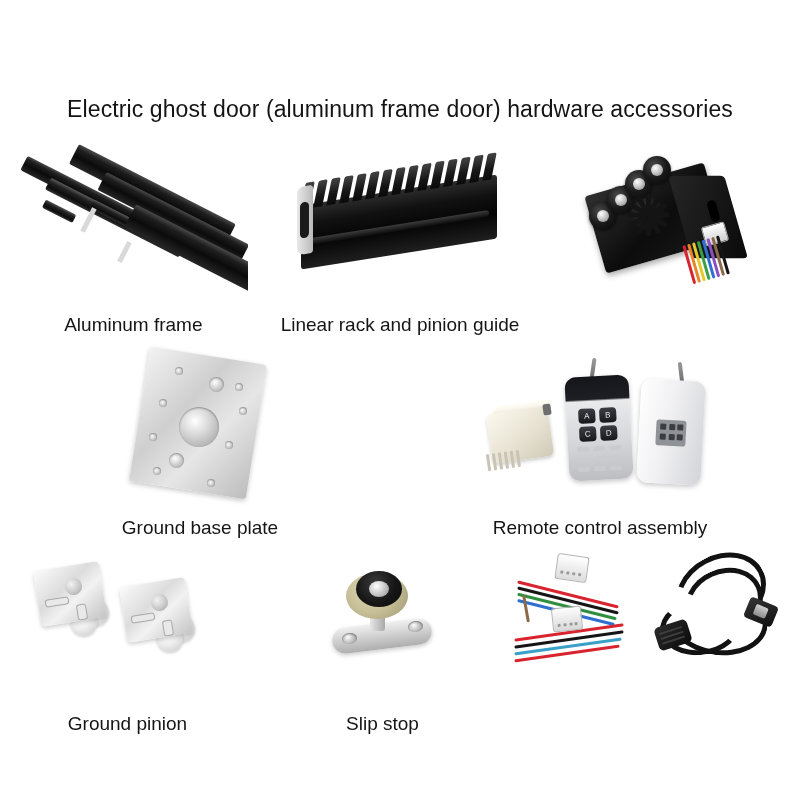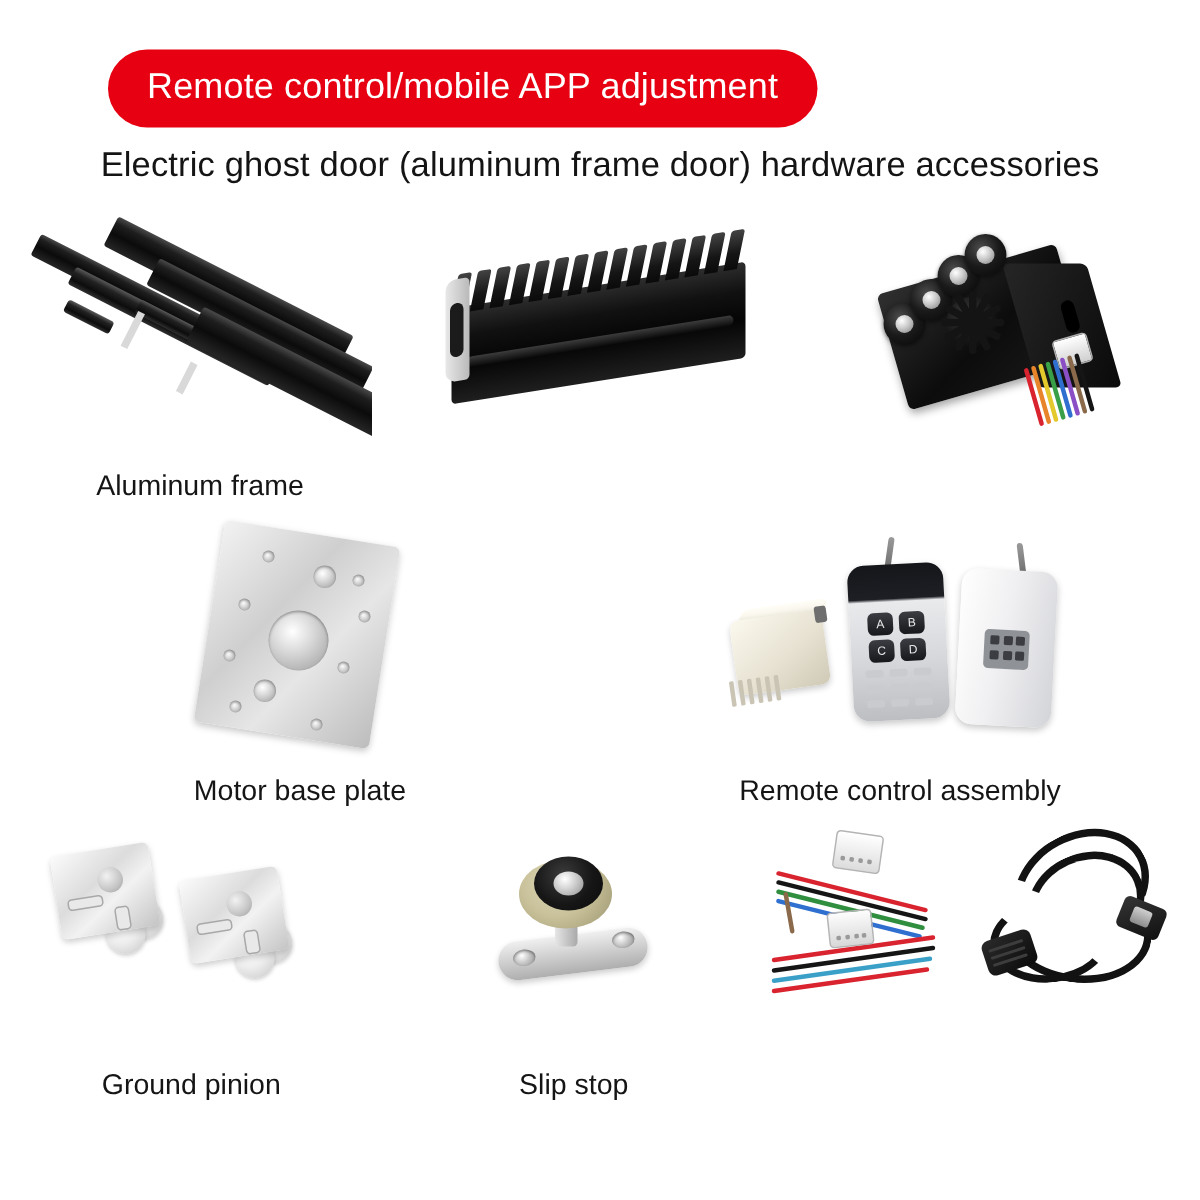"Remote control/mobile APP adjustment" div.banner-wrap { html: <div> <div>Remote control/mobile APP adjustment</div> </div> -> none }
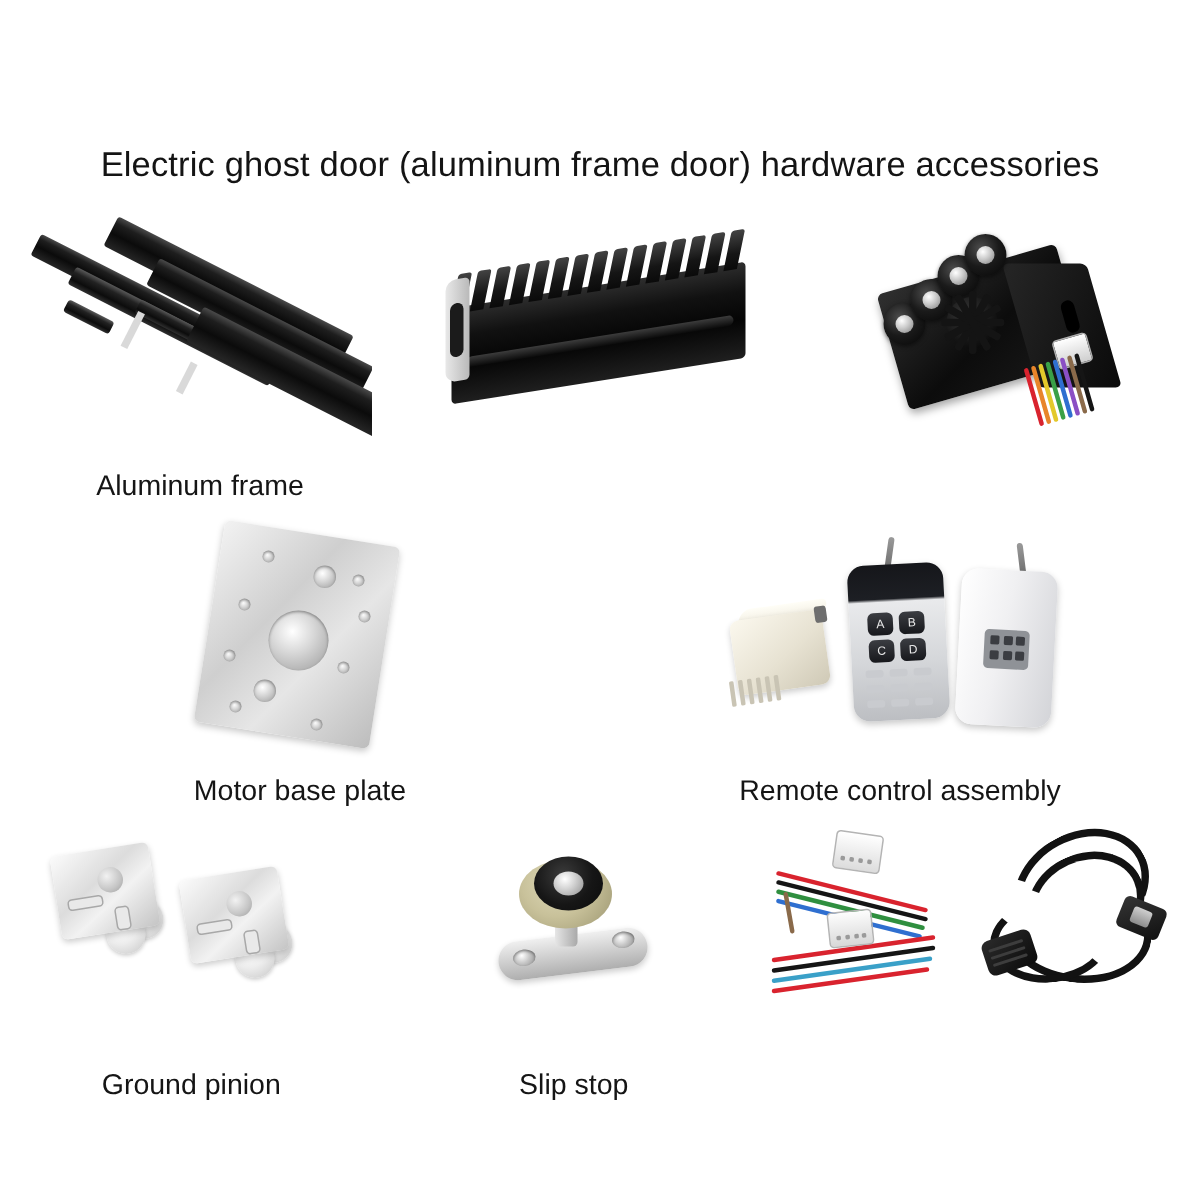"Linear rack and pinion guide" div.caption { html: none -> <div>Linear rack and pinion guide</div> }
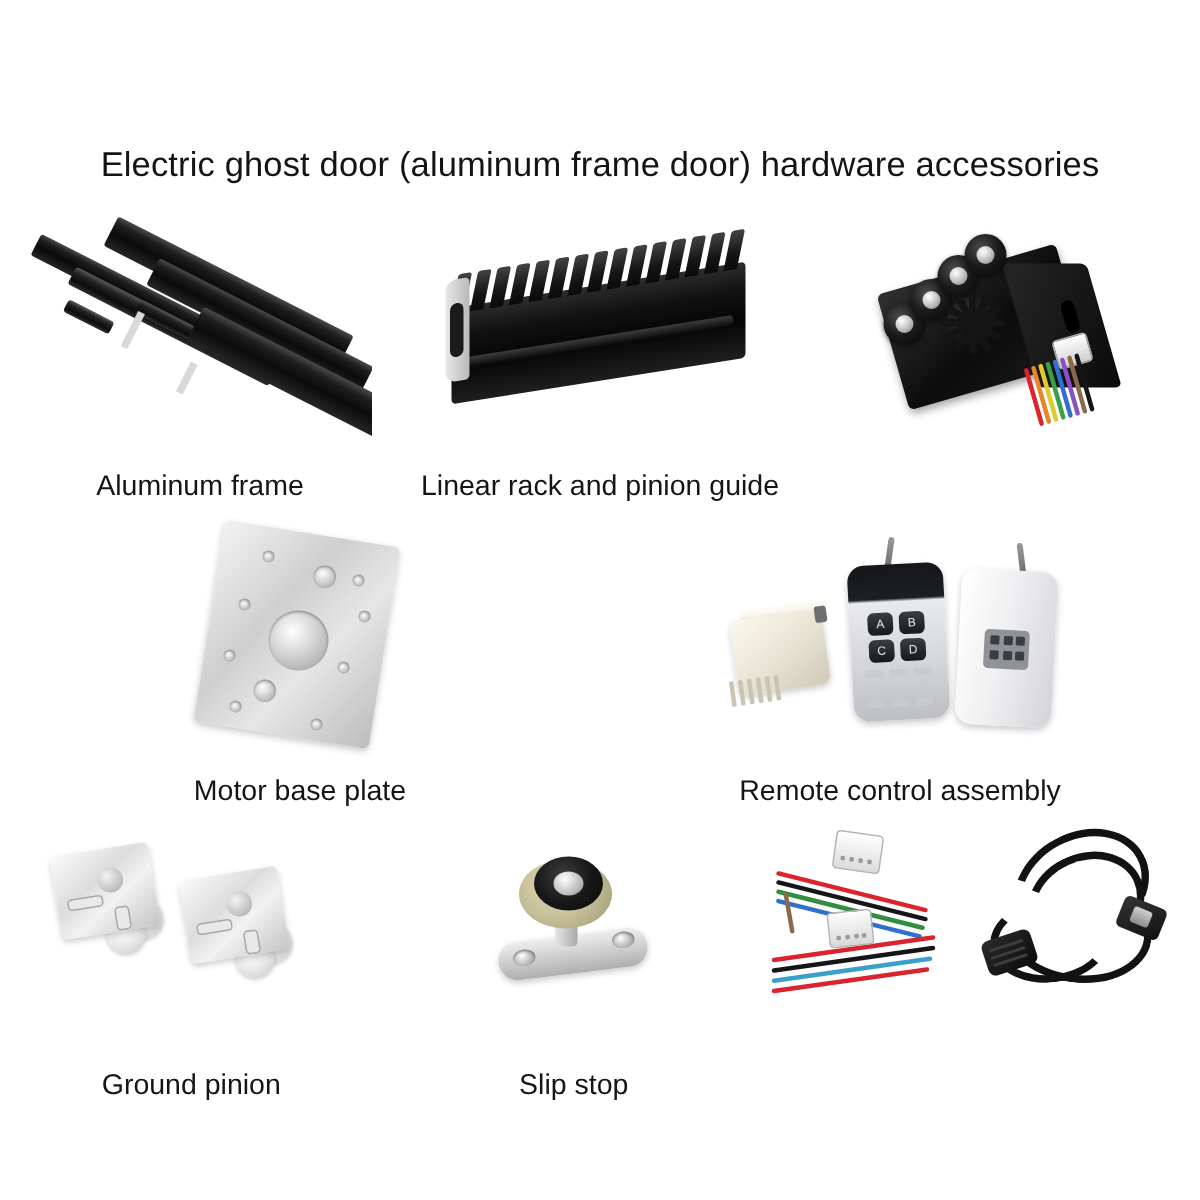"Motor base plate" div.caption { text: Motor -> Ground }
